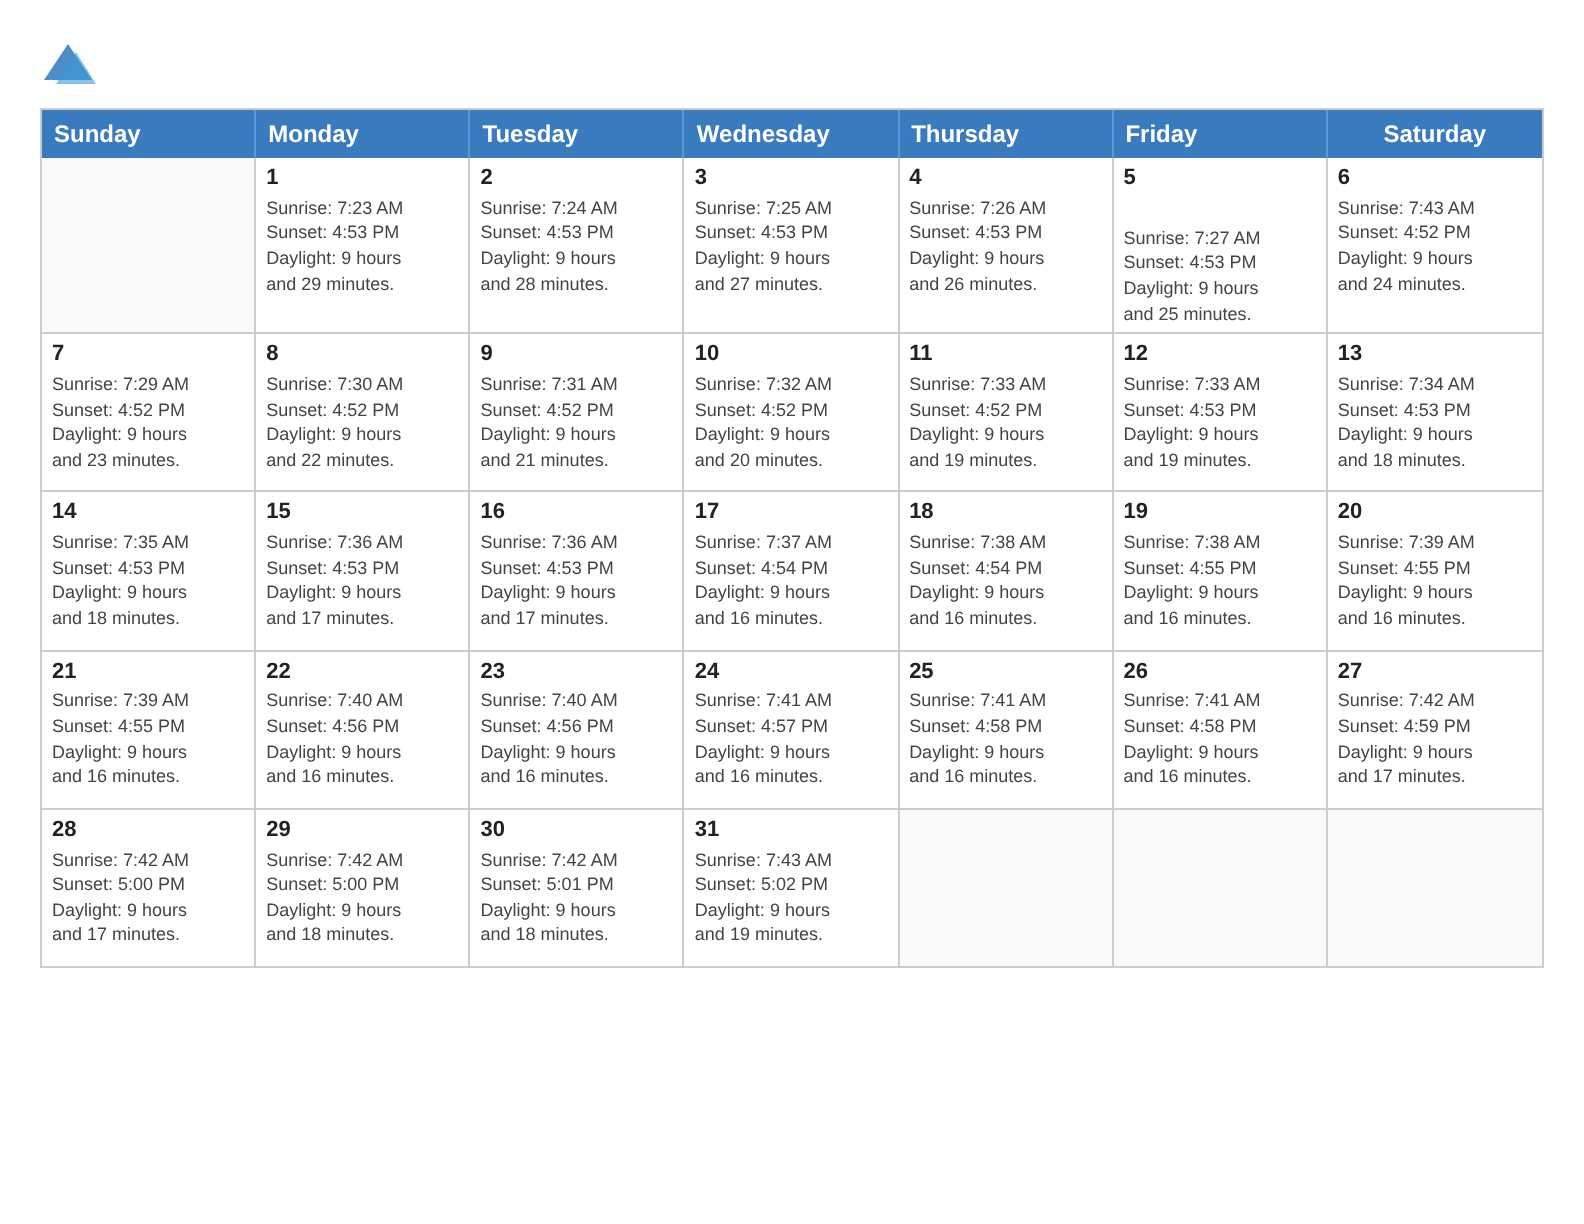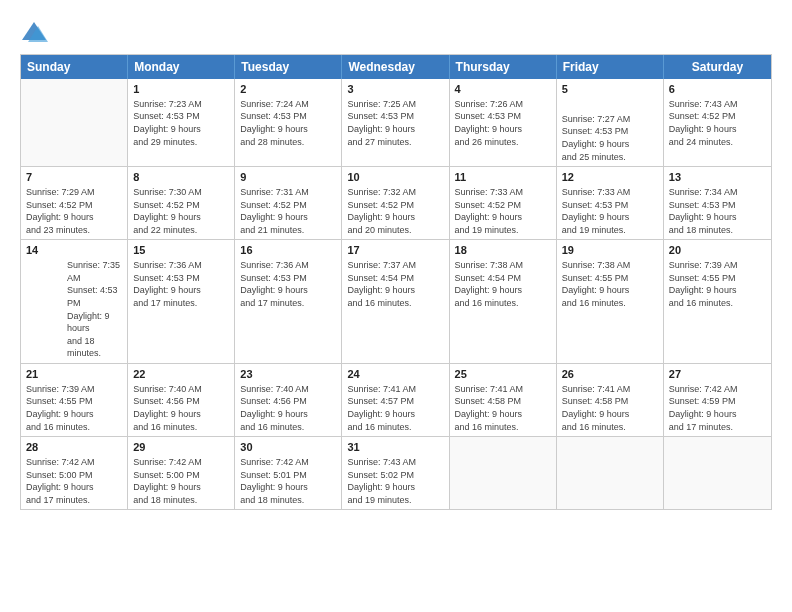"Sunrise: 7:35 AM" div.day-info { margin-left: 41px -> none }
